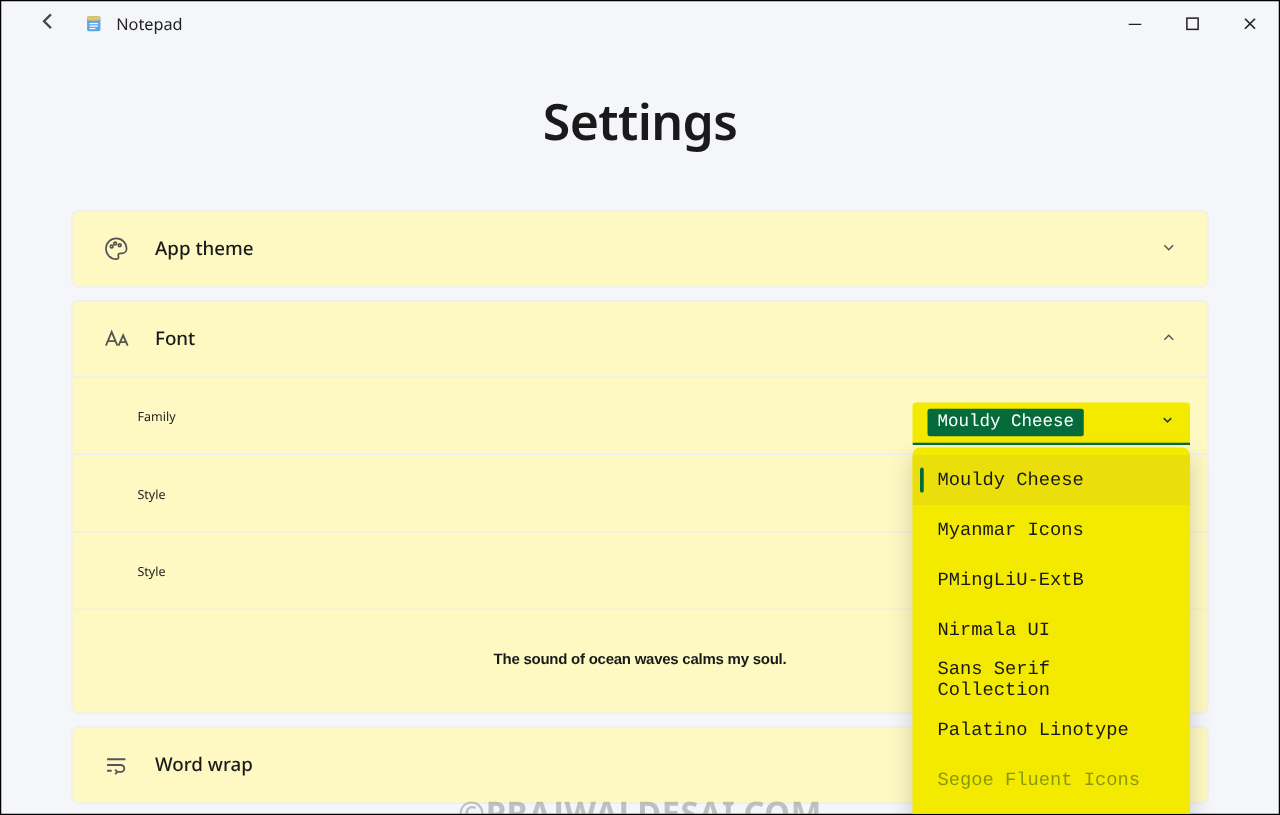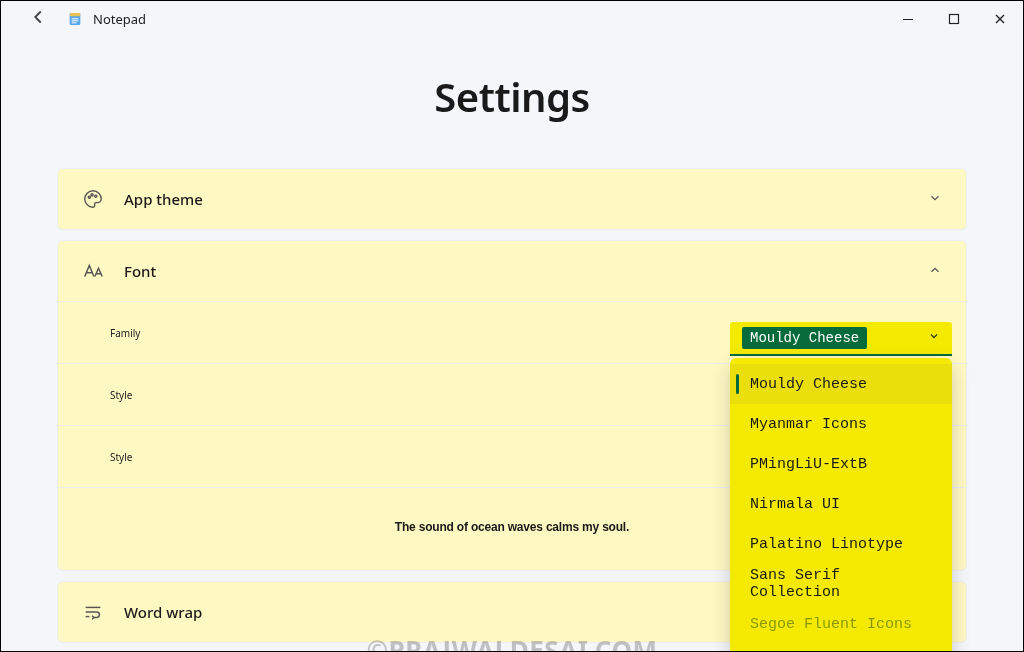"Palatino Linotype" div.dd-item { order: before "Sans Serif Collection" -> after "Sans Serif Collection" }
